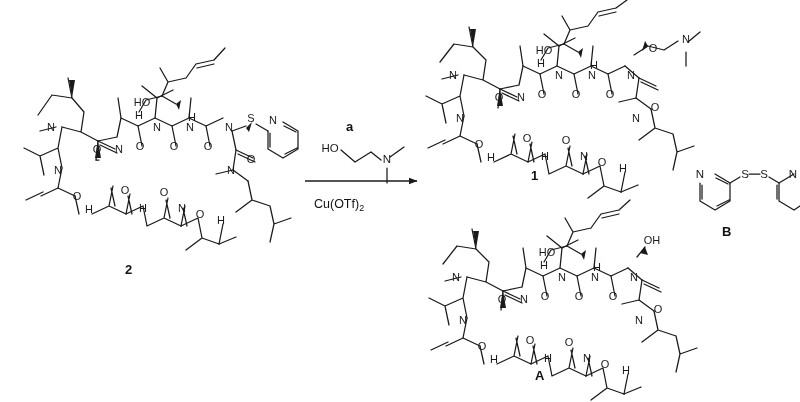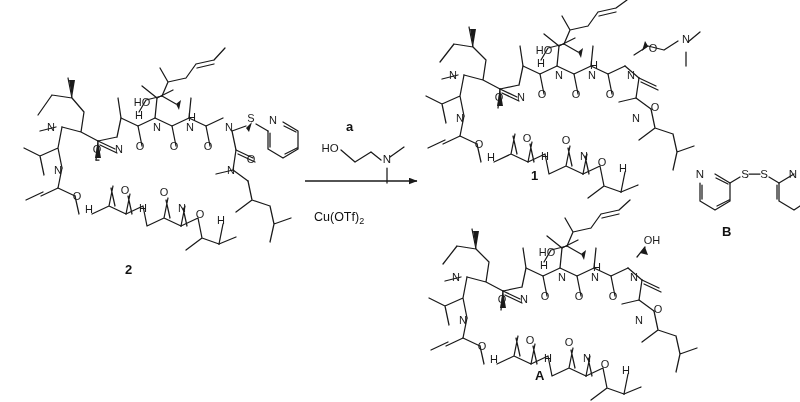"Cu(OTf)2" div.rg { top: 210px -> 197px }
